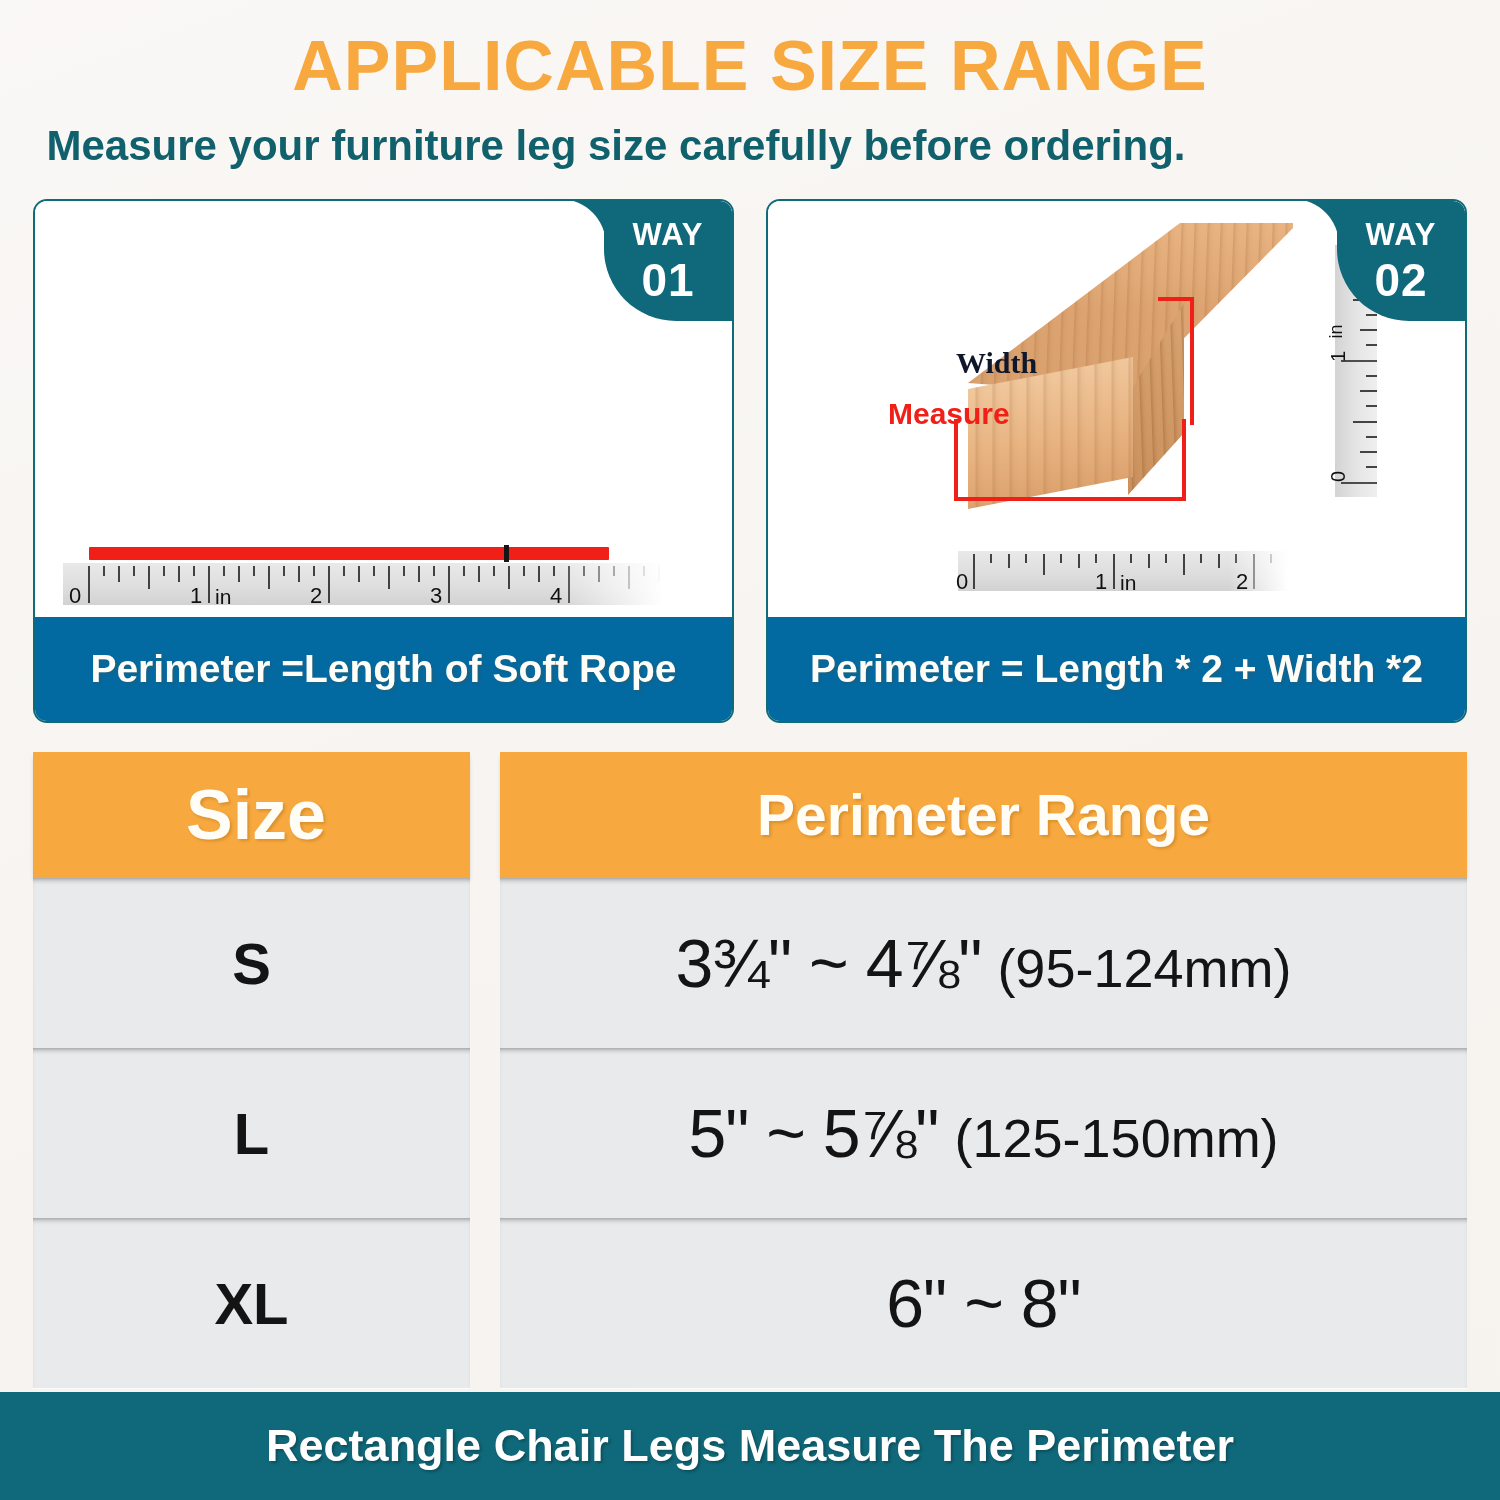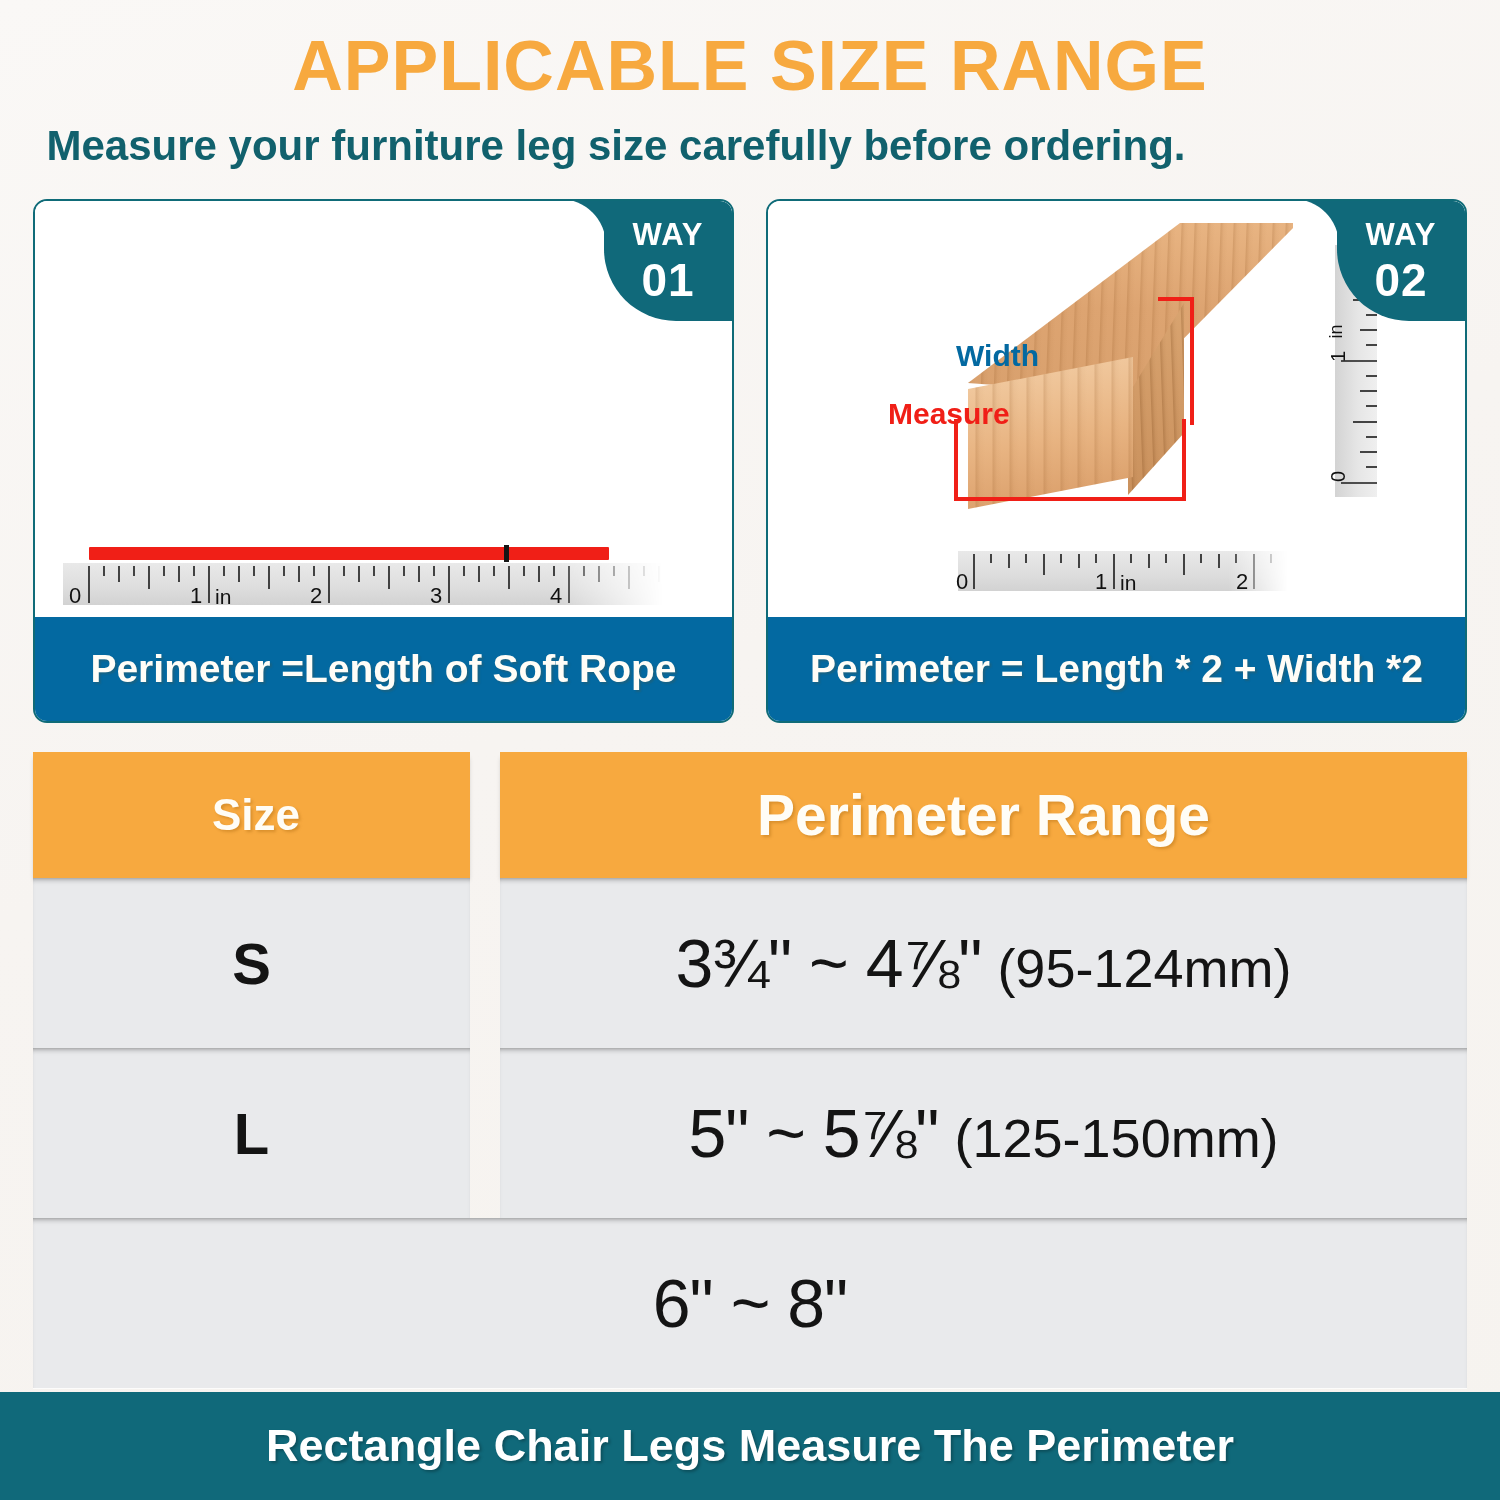"Width" .w2-width-lbl { color: #0369a1 -> #0f172a; font-family: Liberation Sans, sans-serif -> Liberation Serif, serif; top: 138px -> 145px }
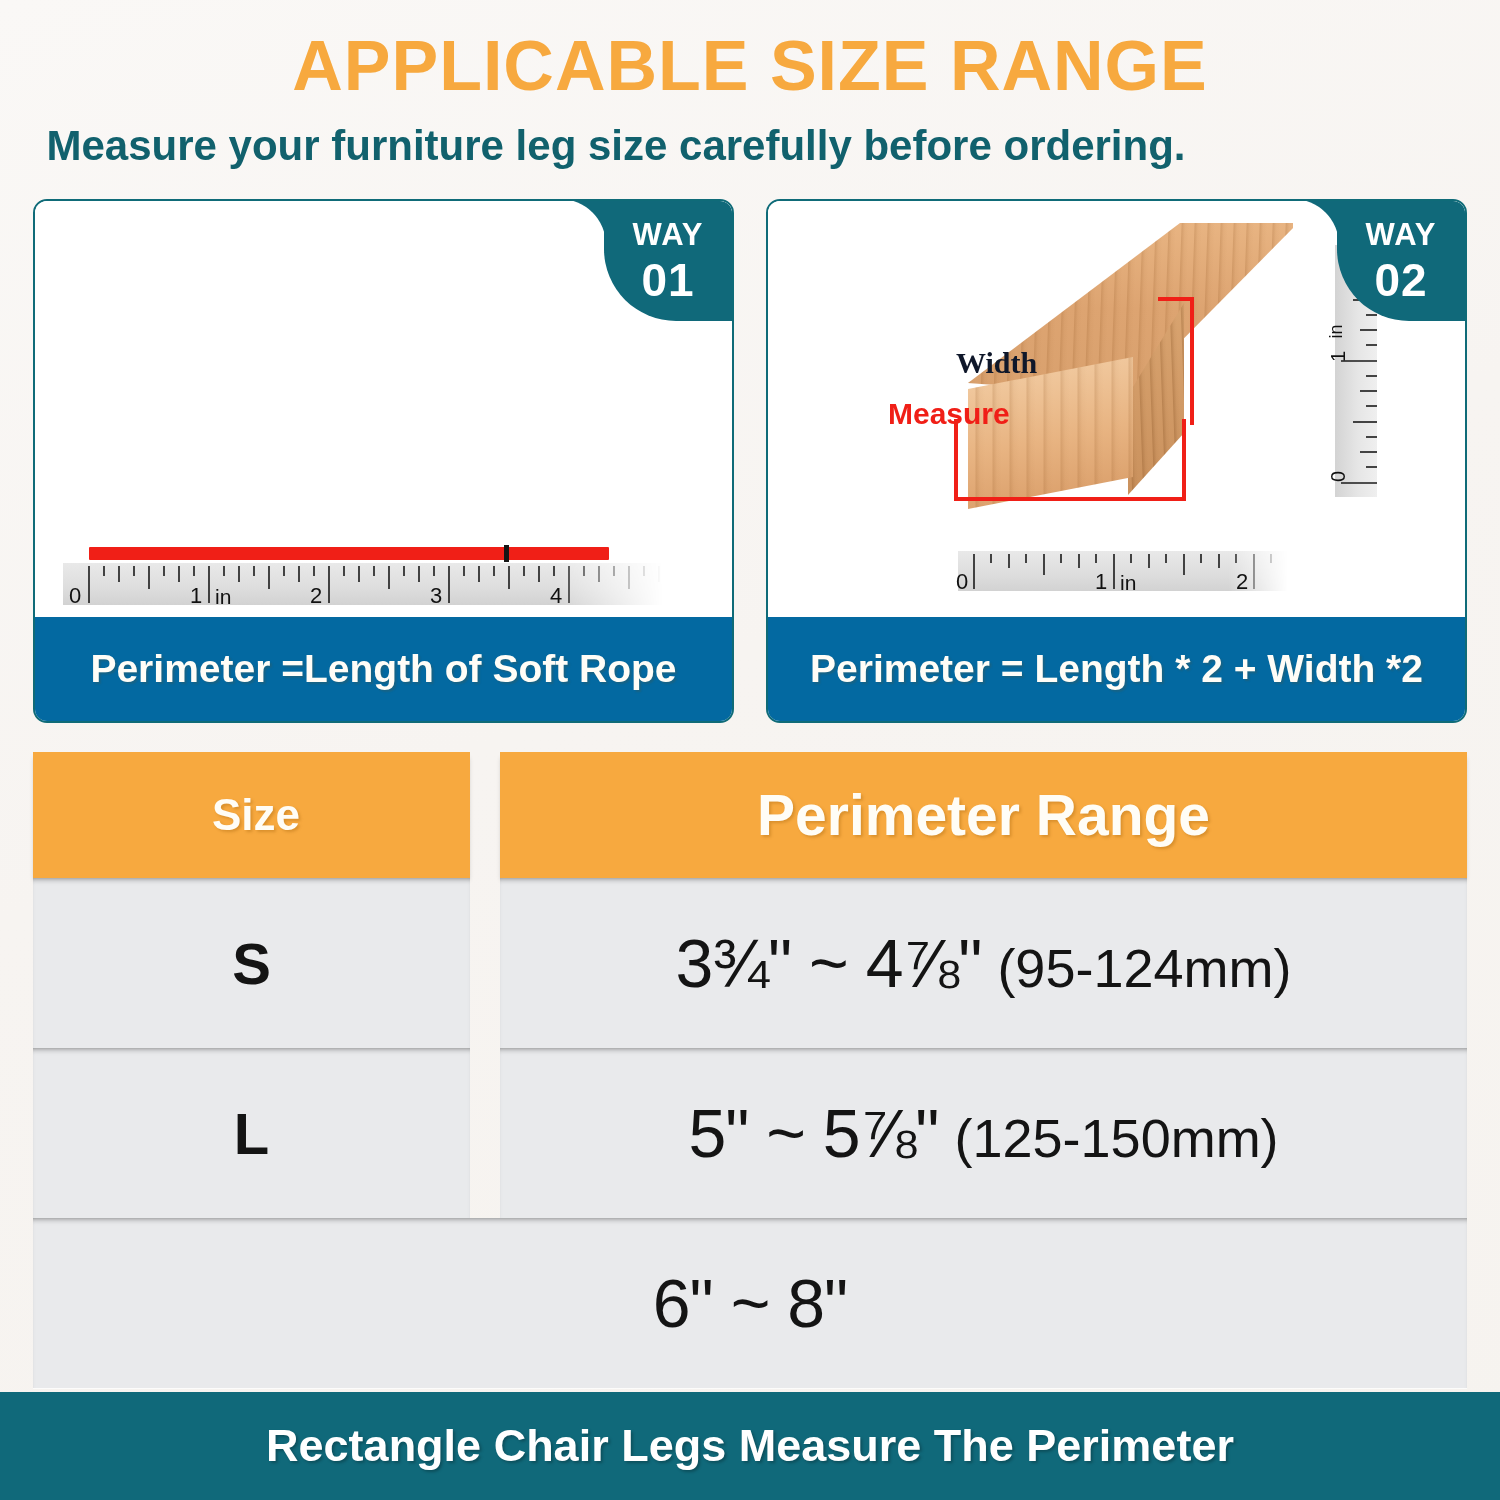"Size" .thead .col-size { font-size: 44px -> 70px }
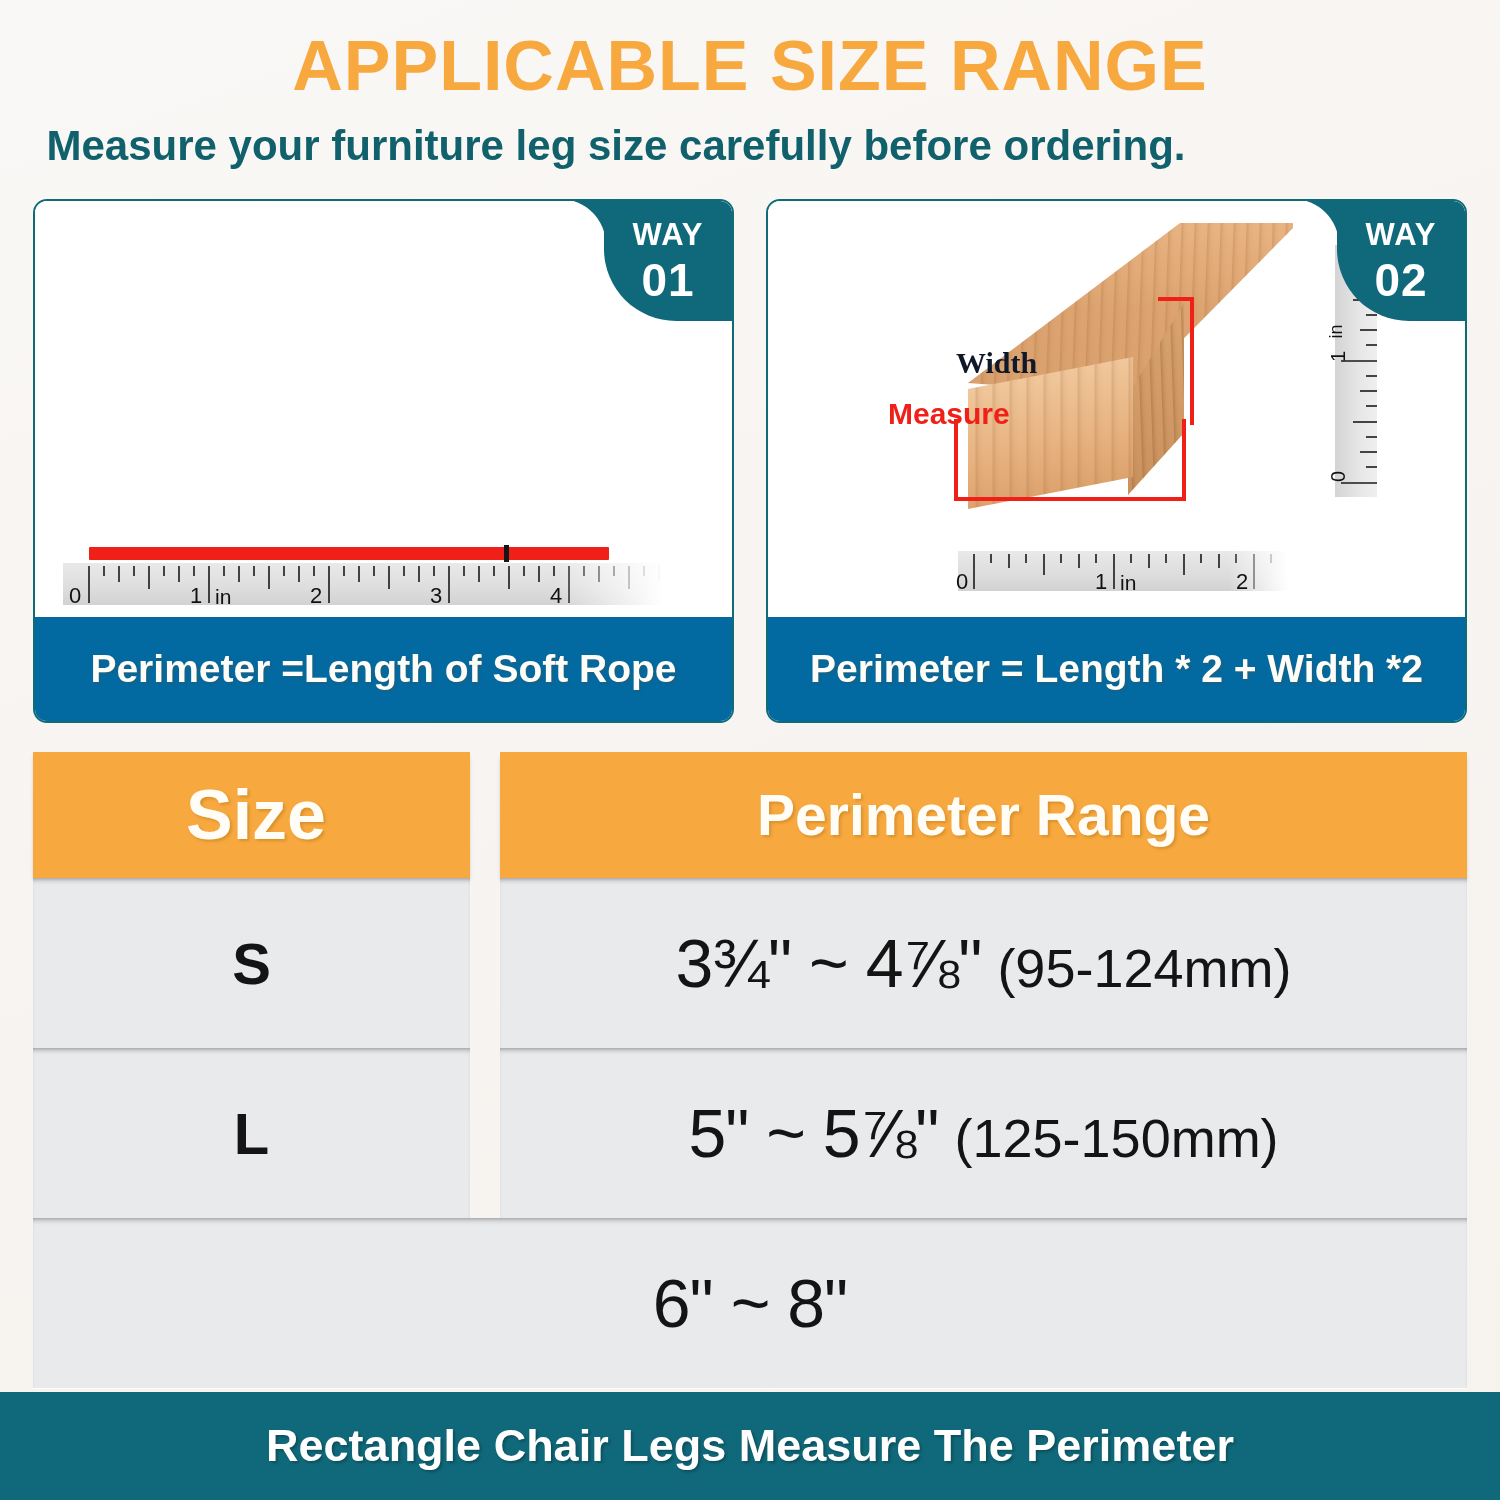"XL" div.cell { html: none -> <div> <span>XL</span> </div> }
